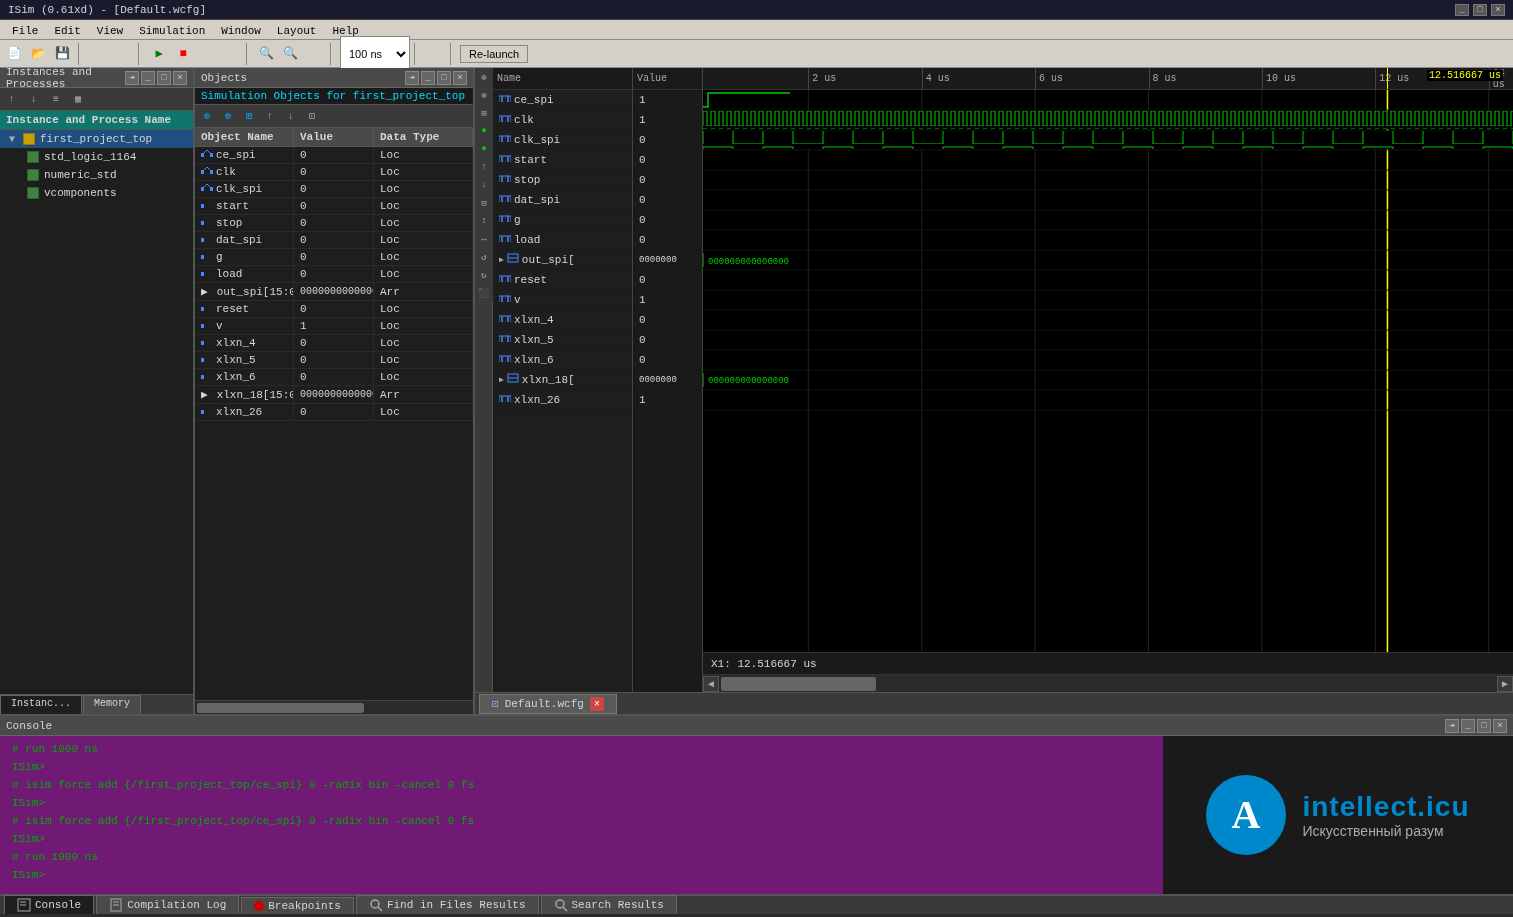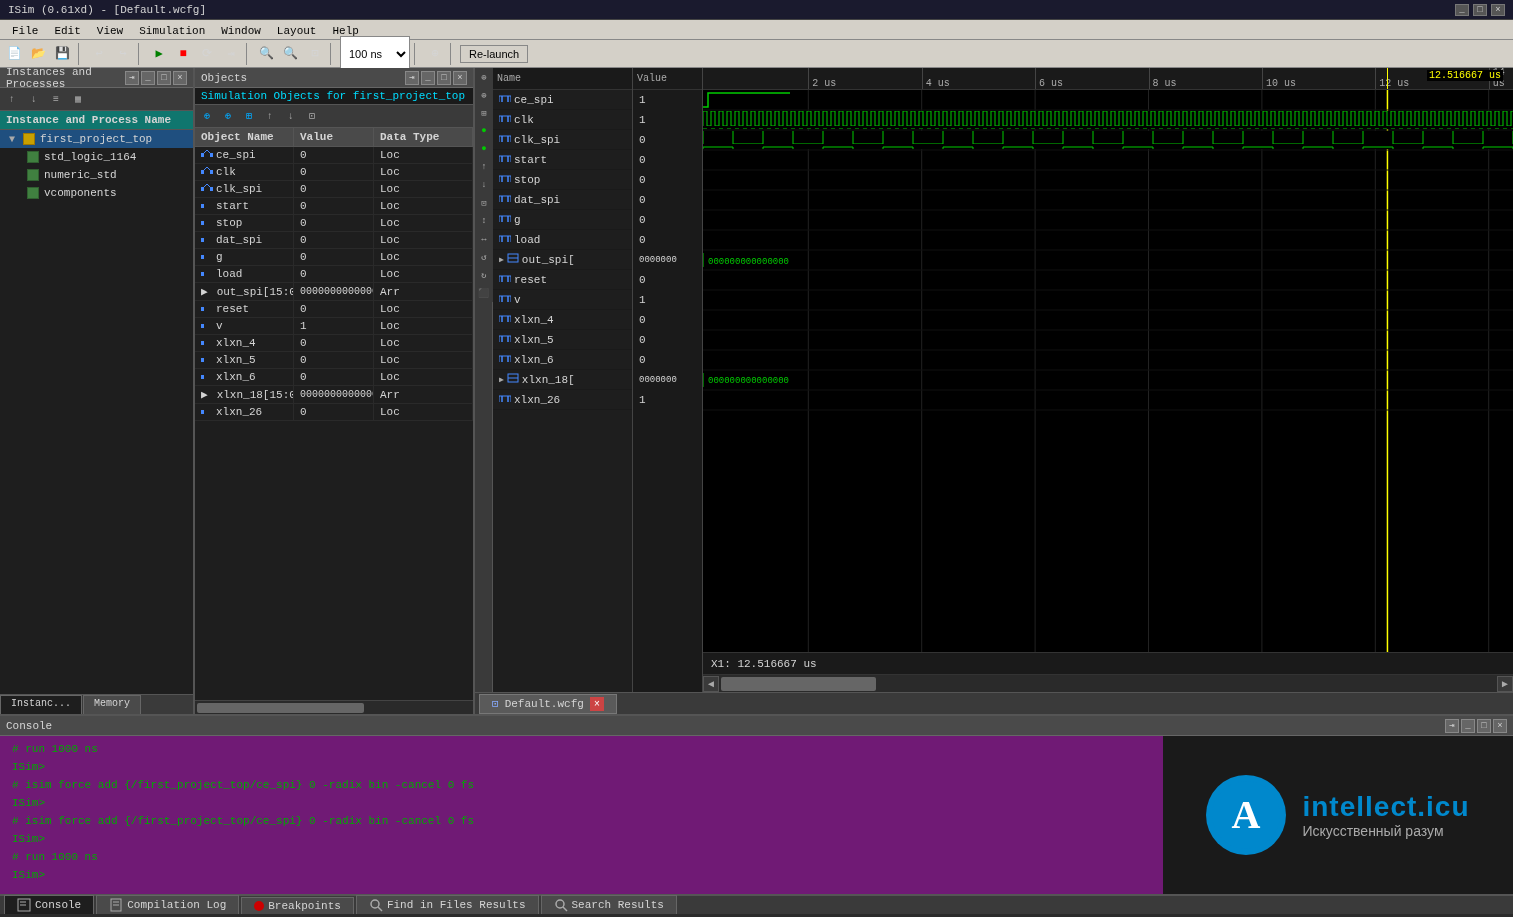"2 us" .time-mark { align-items: flex-end -> center }
